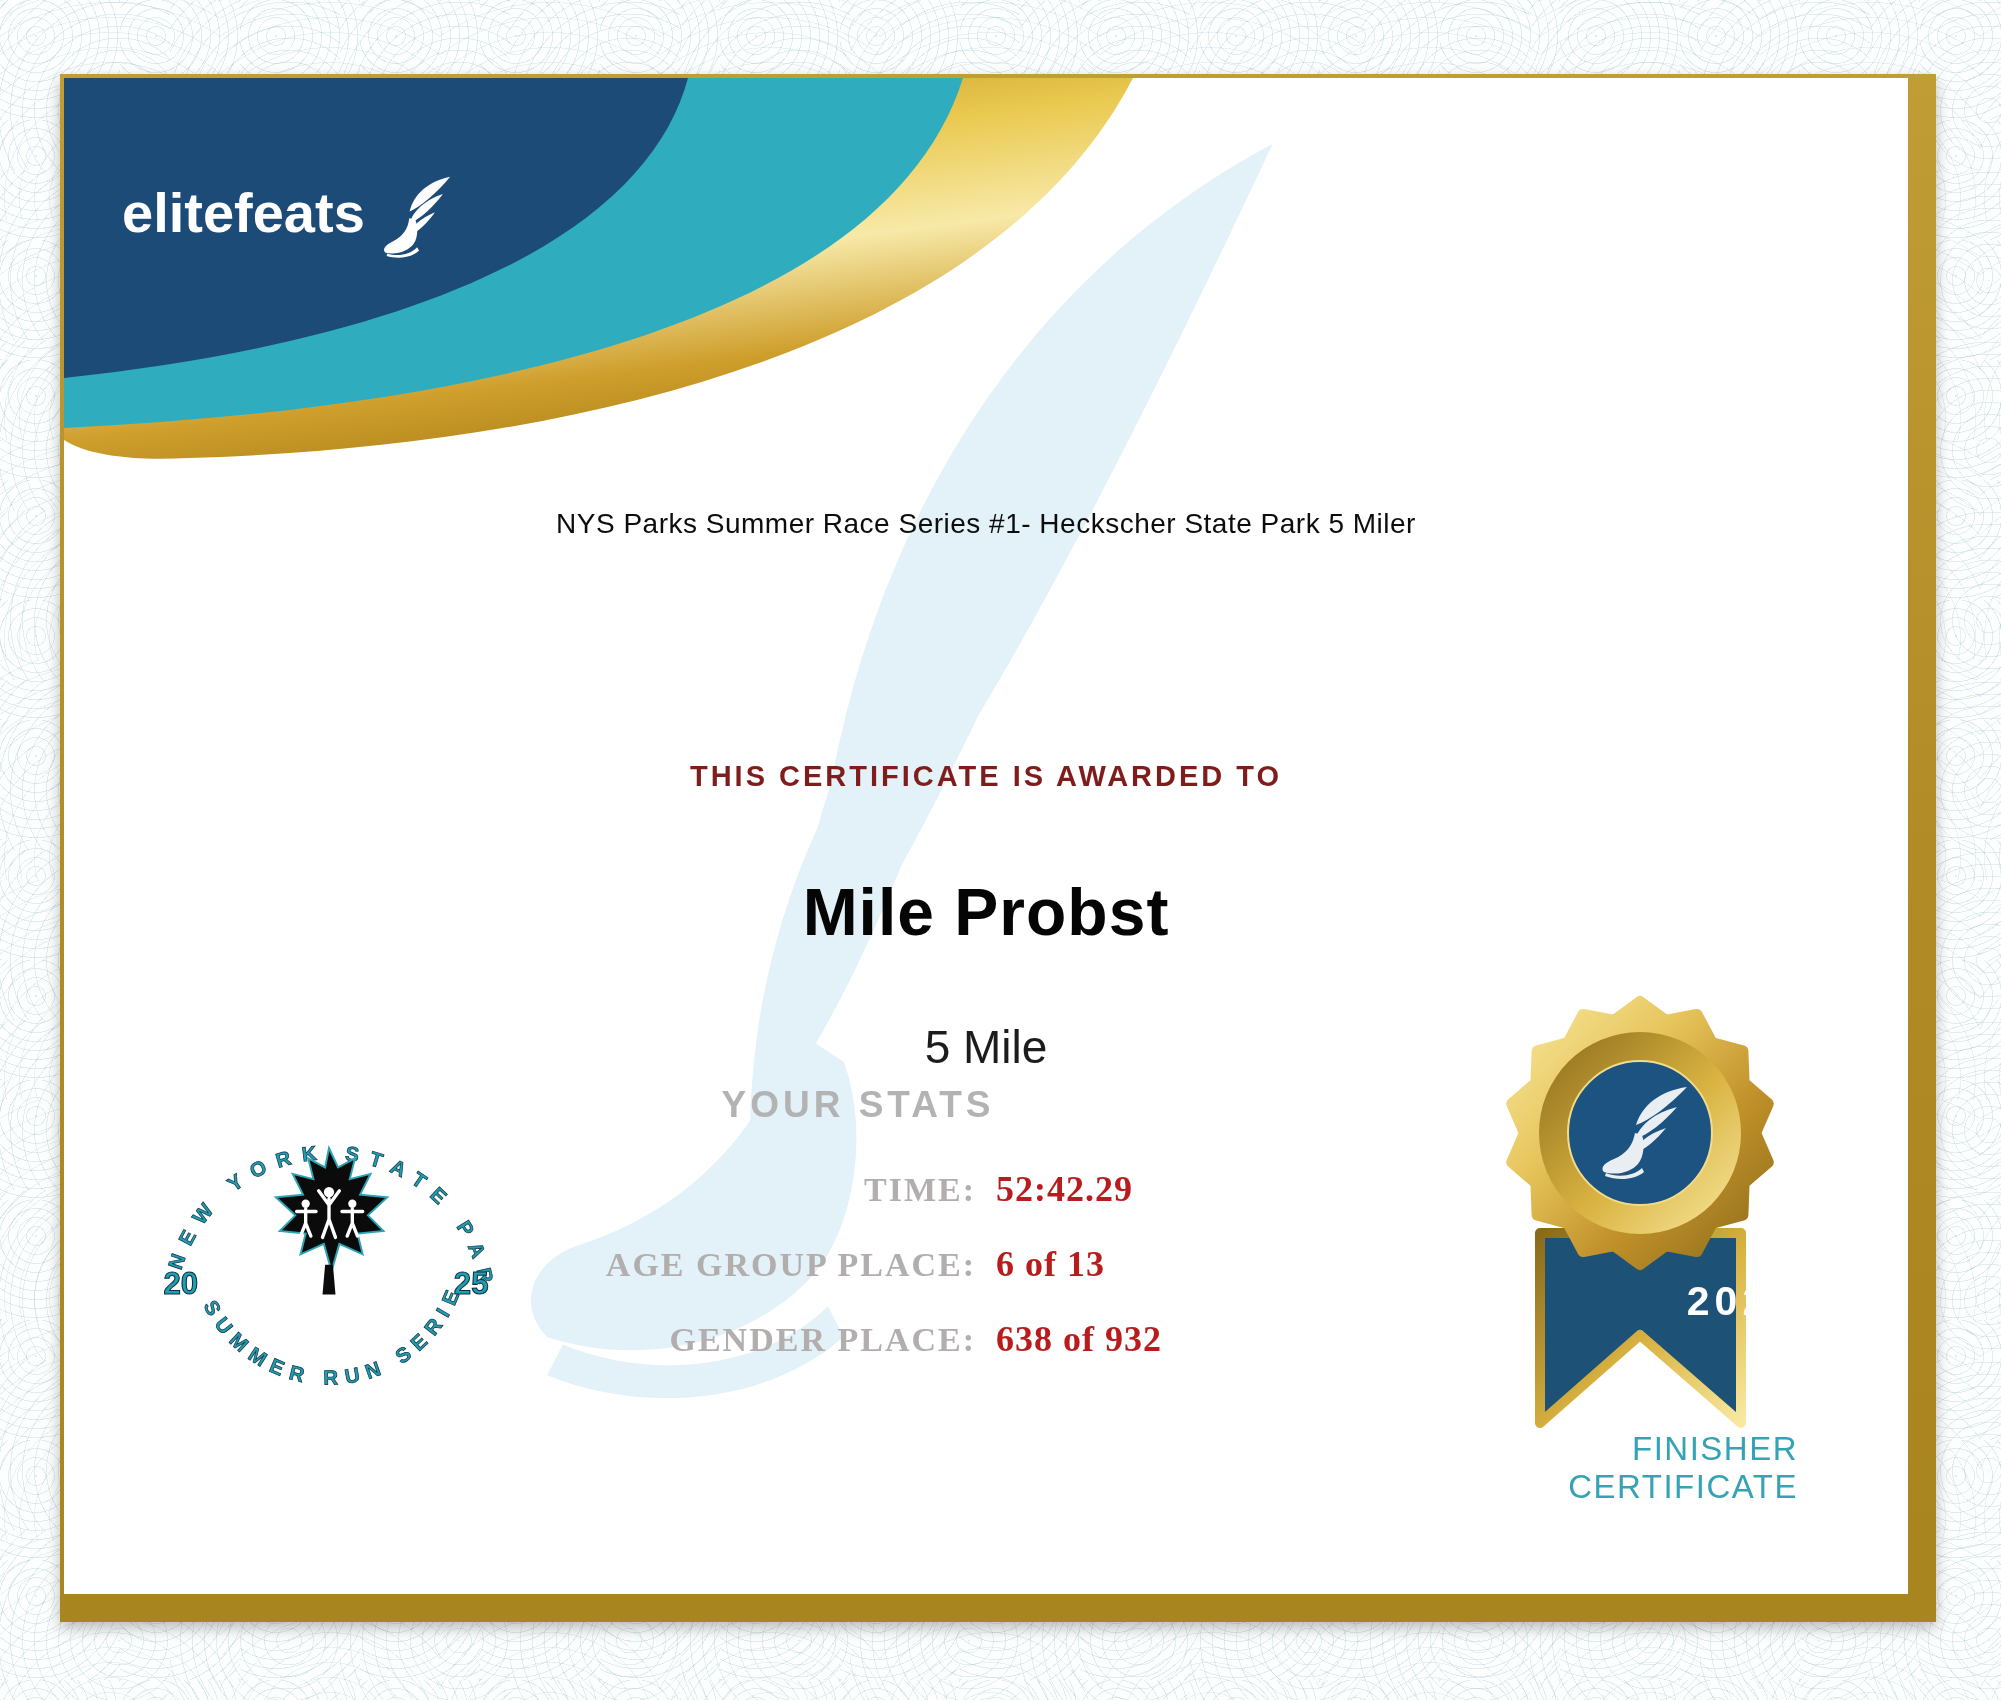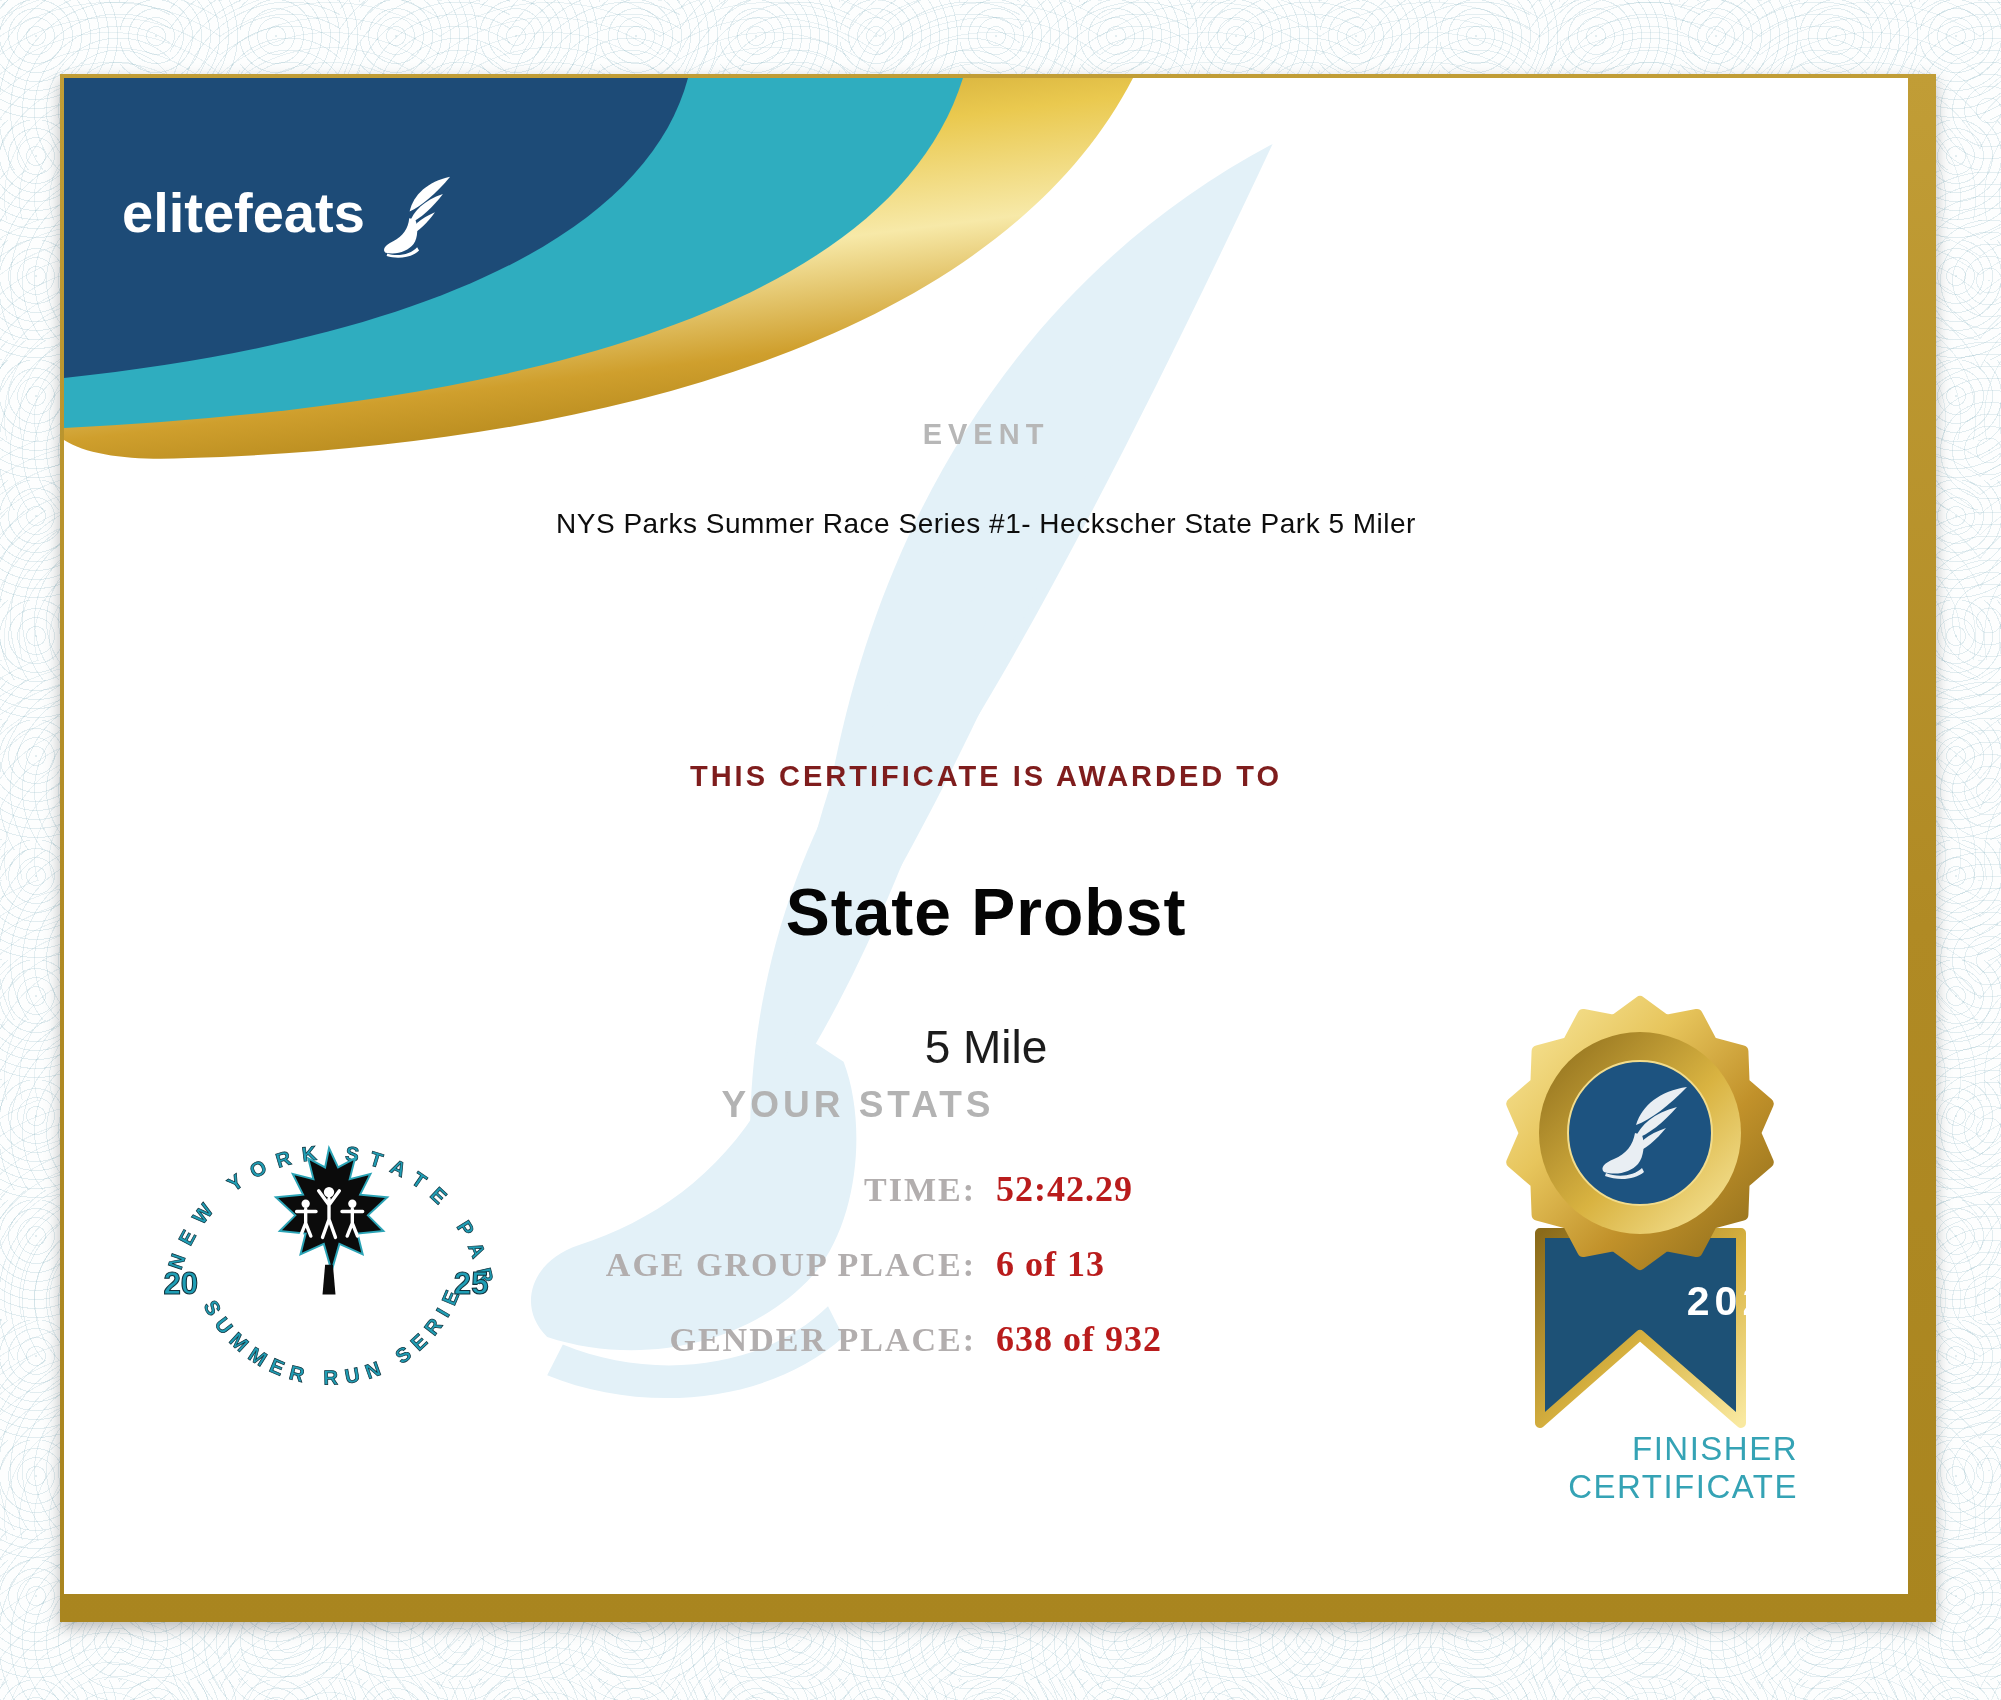"EVENT" div.abs { html: <div>EVENT</div> -> none }
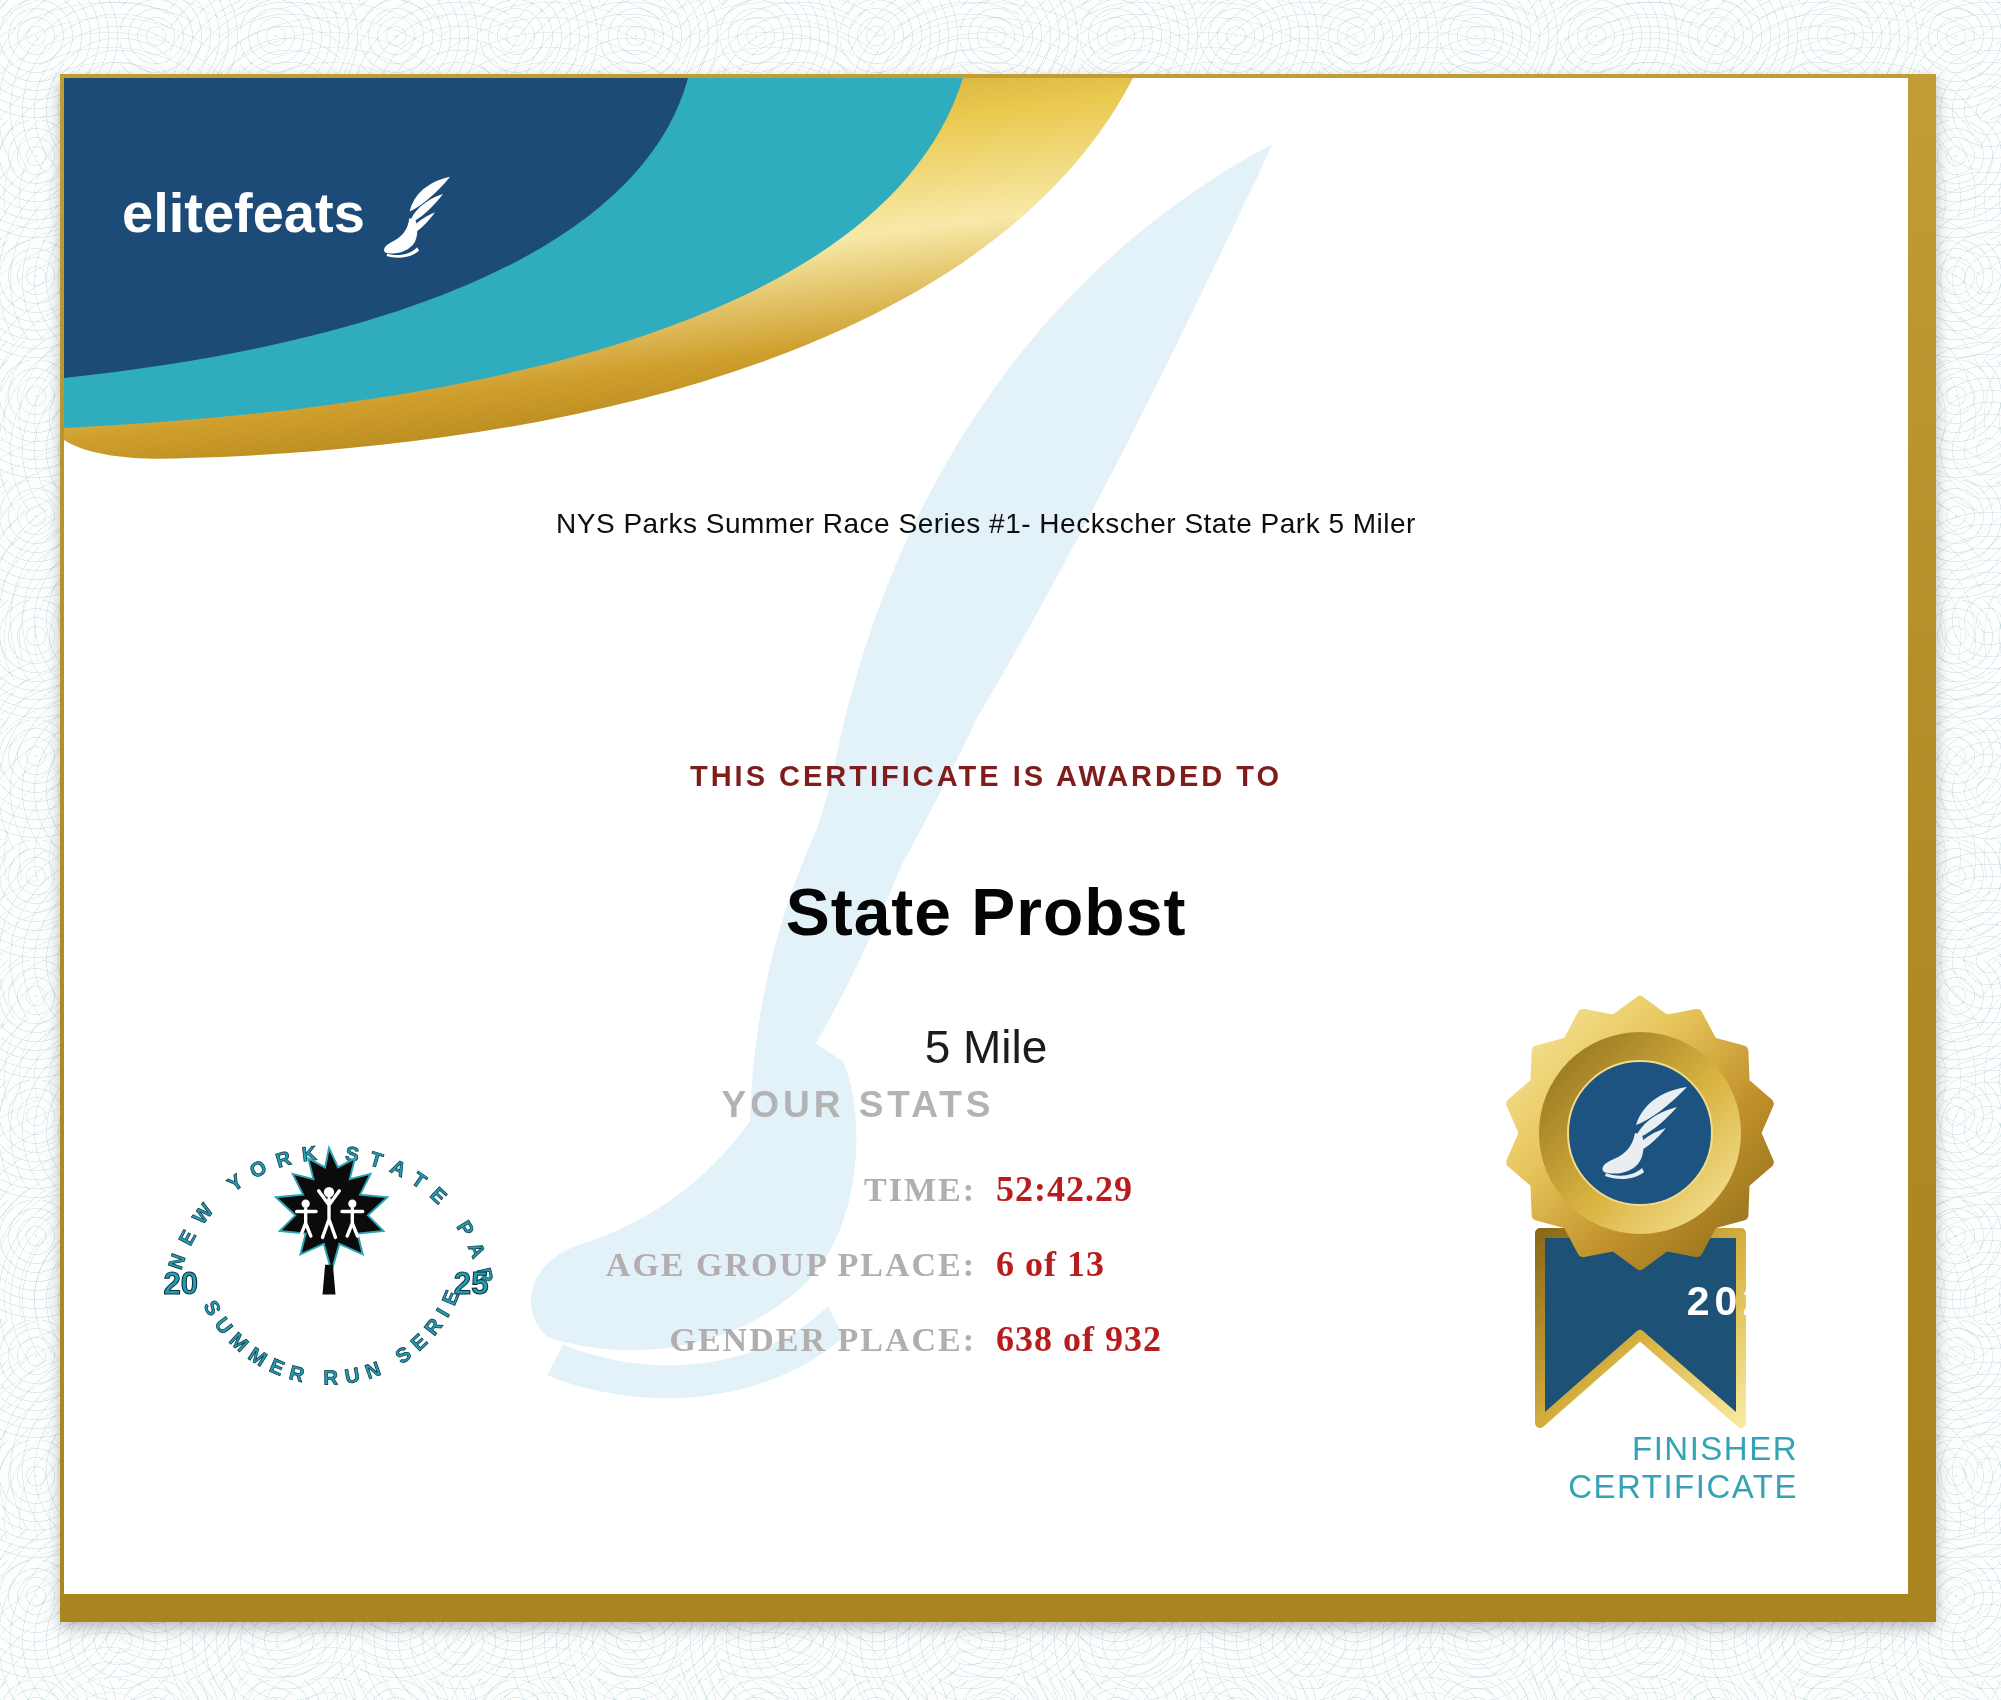"State Probst" div.abs { text: State -> Mile }
